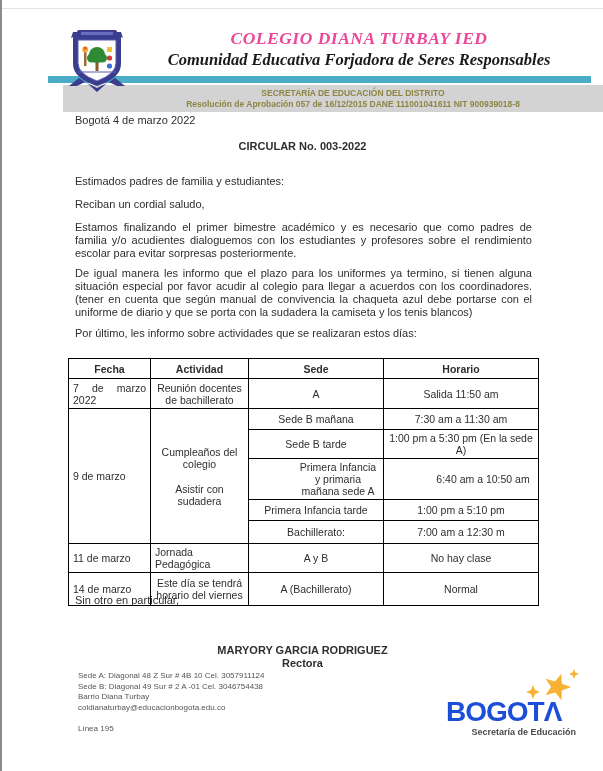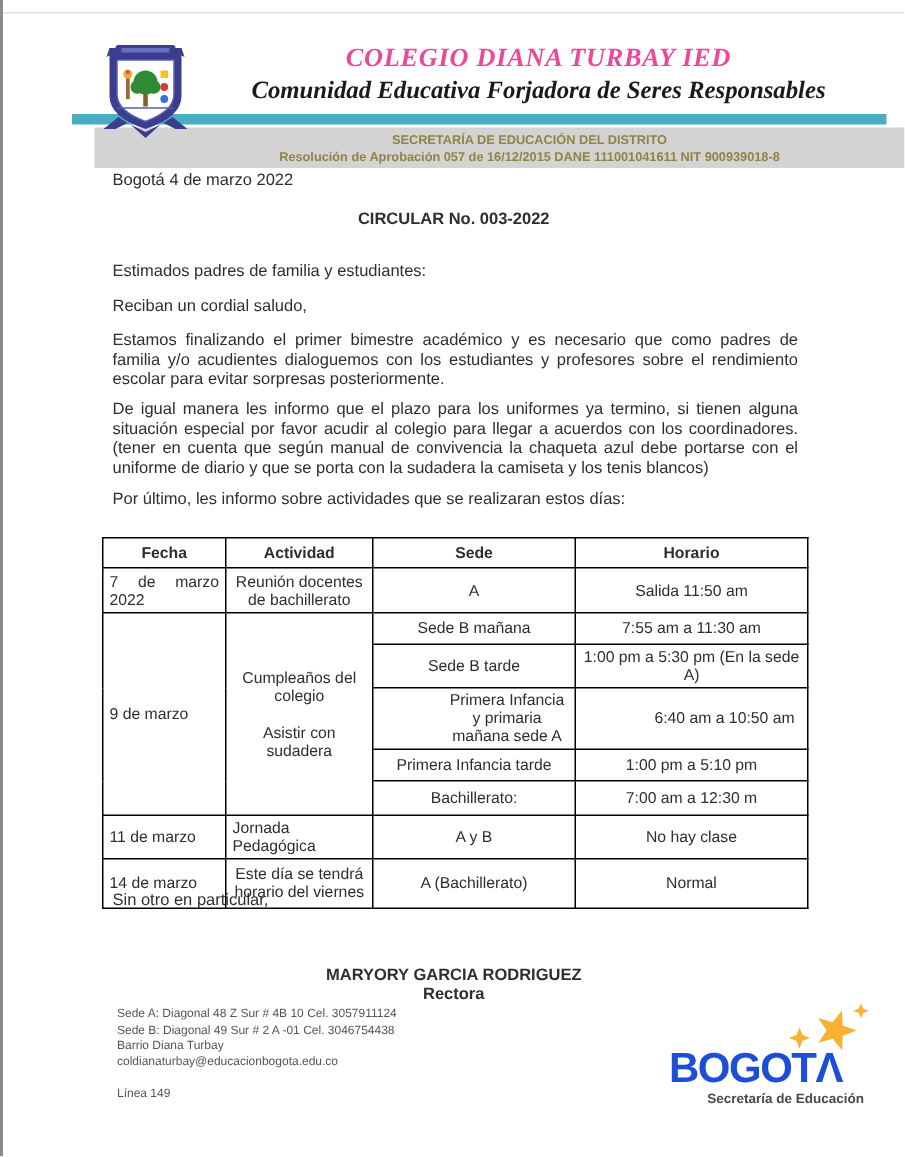"7:55 am a 11:30 am" td.center { text: 7:55 -> 7:30 }
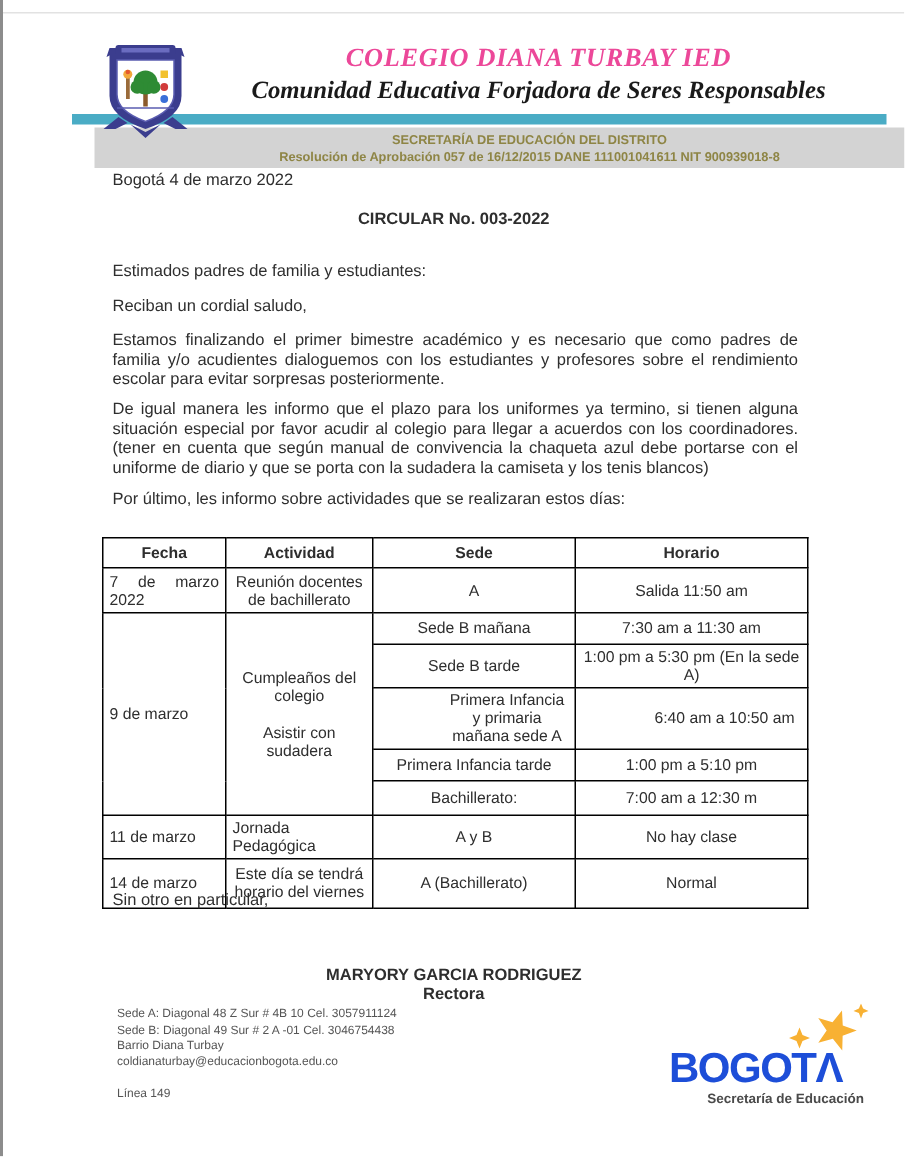"Línea 149" div.footer-line195 { text: 149 -> 195 }
